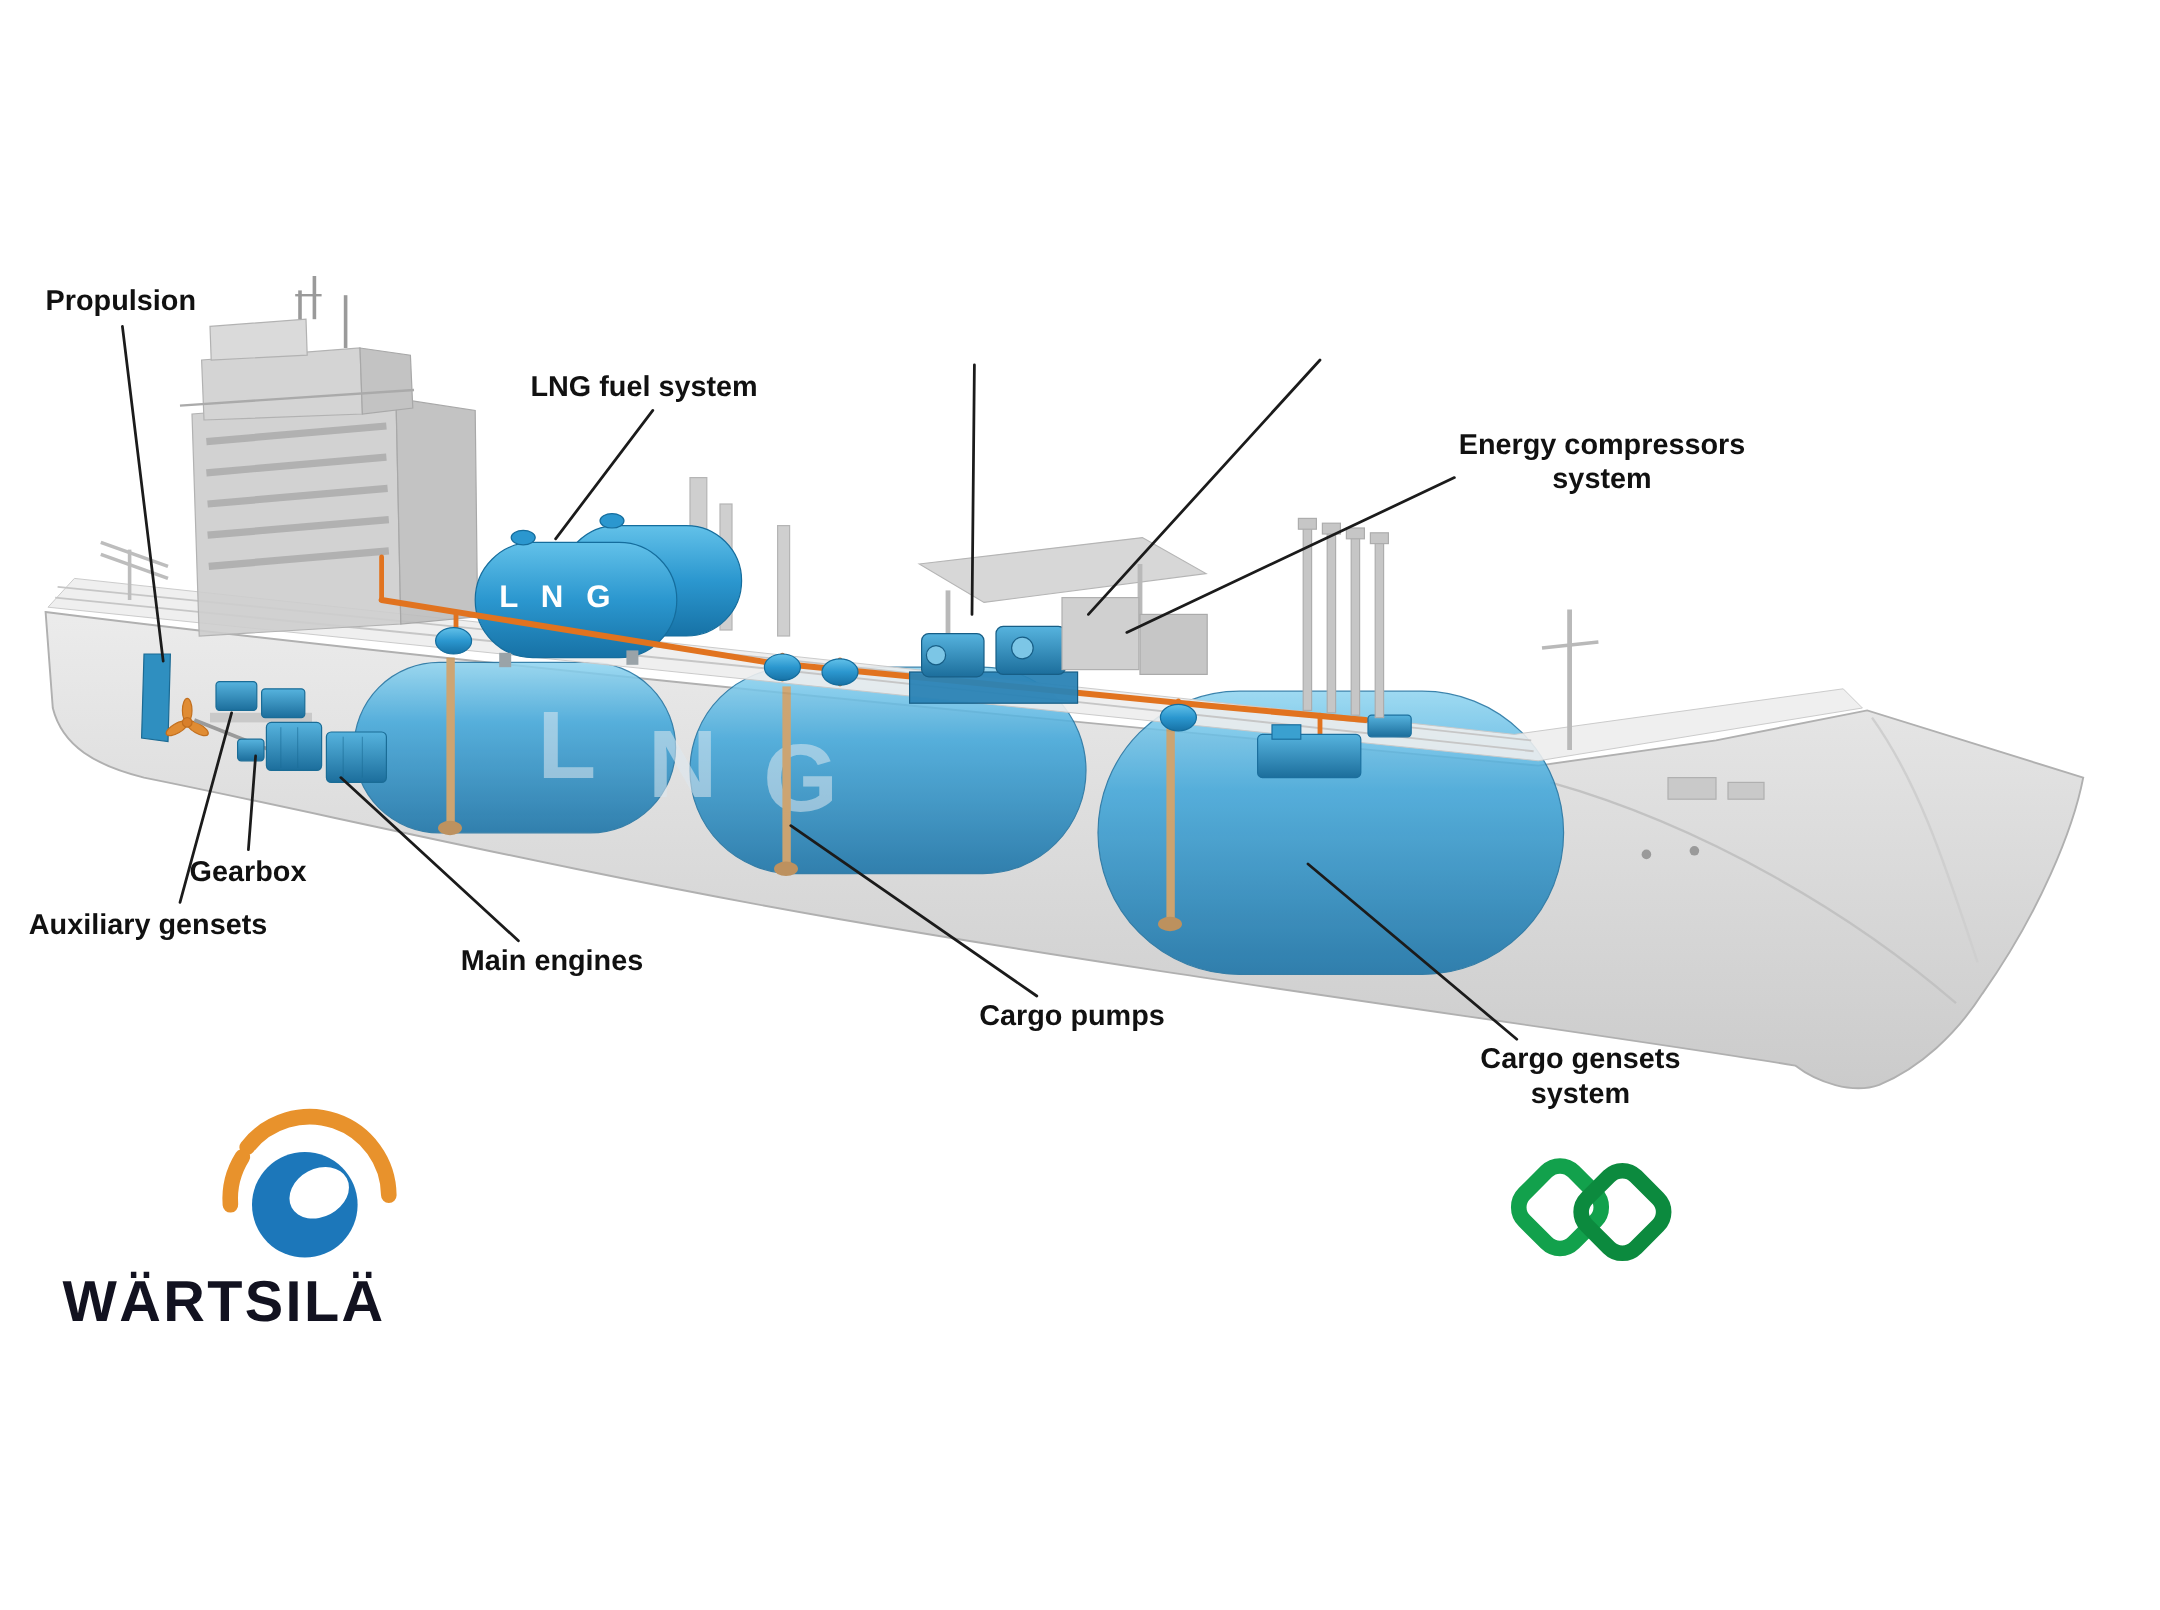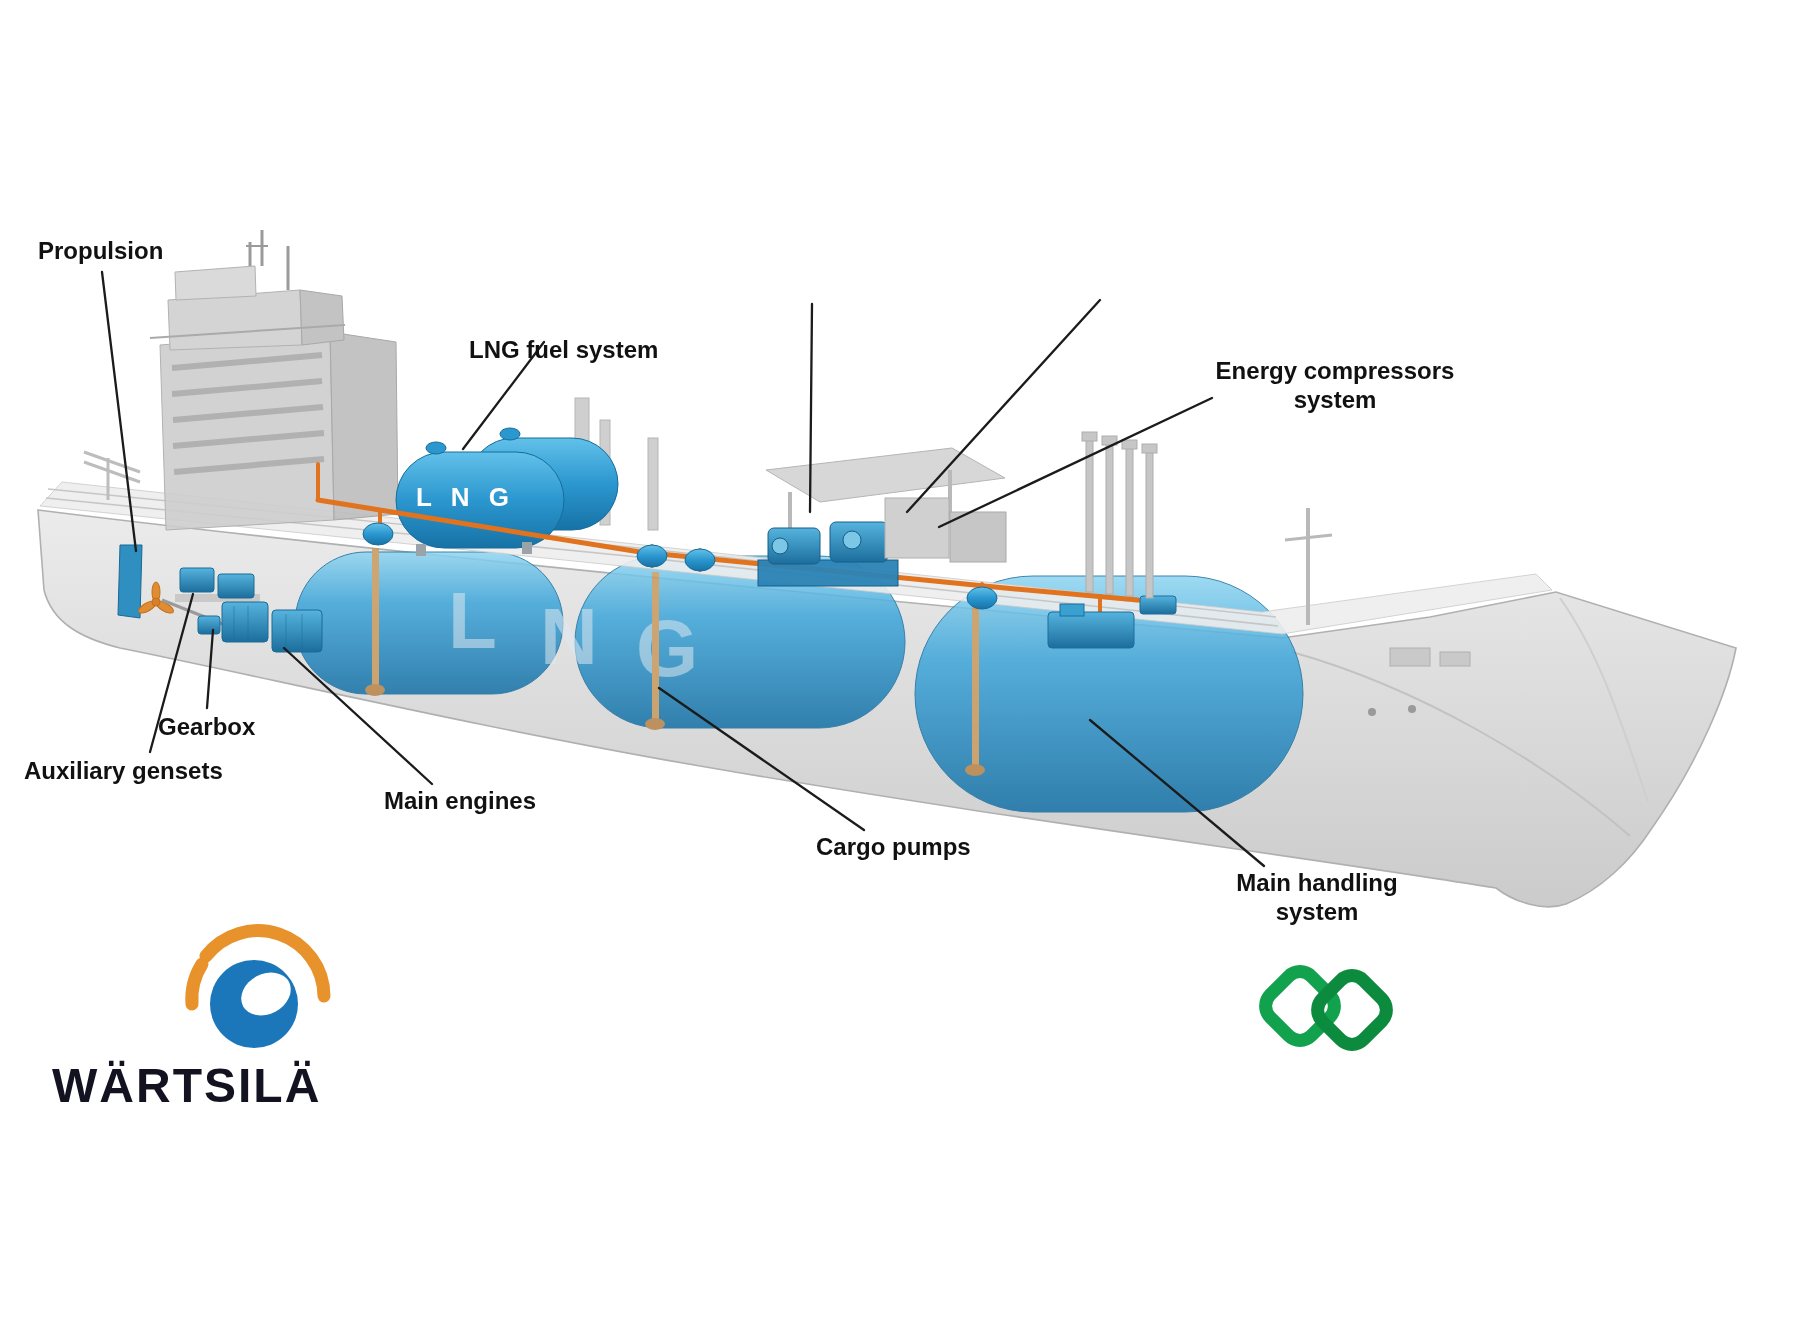"LNG fuel system" div.label { left: 469px -> 442px; margin-top: 27px -> none }
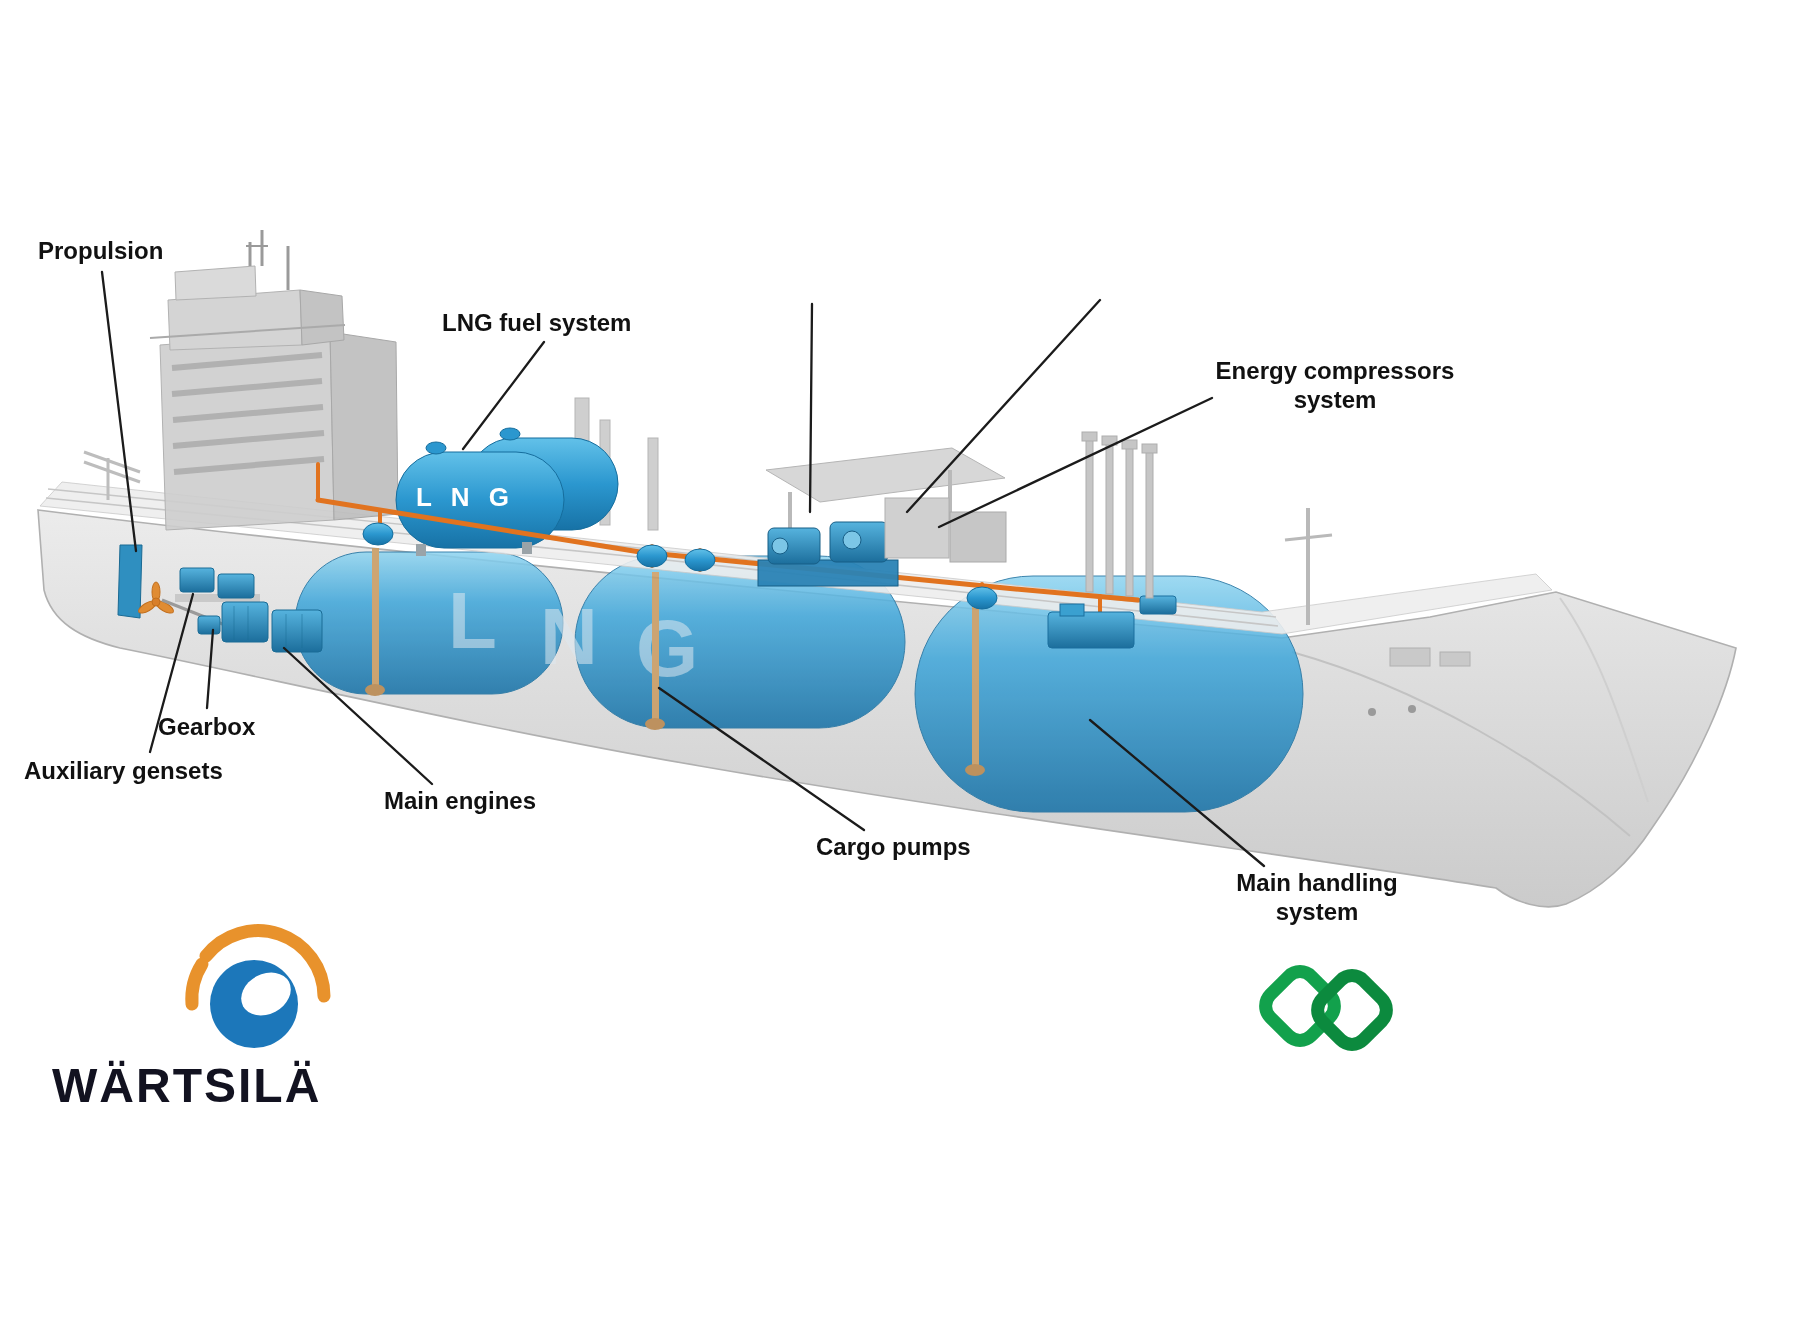"Main handling" div { text: Main handling -> Cargo gensets }
